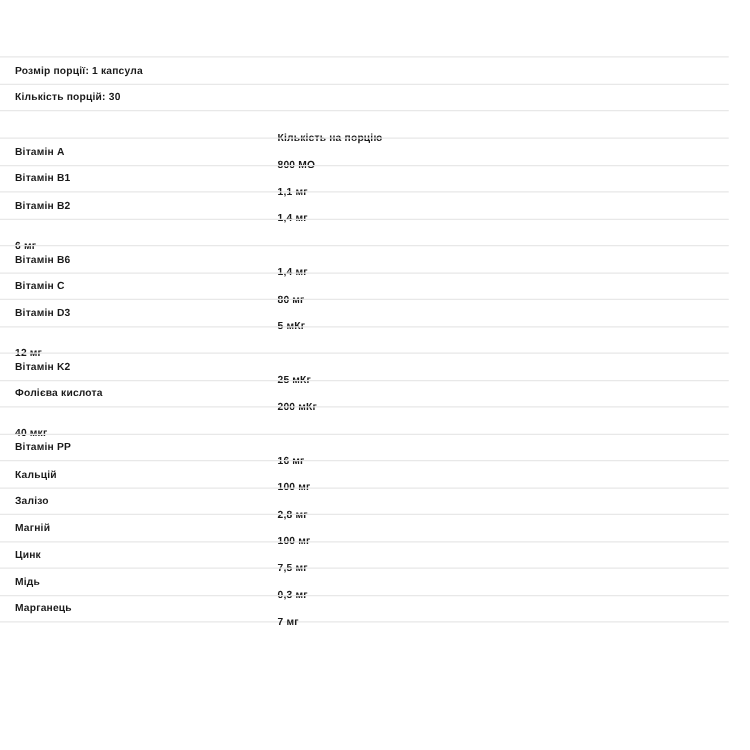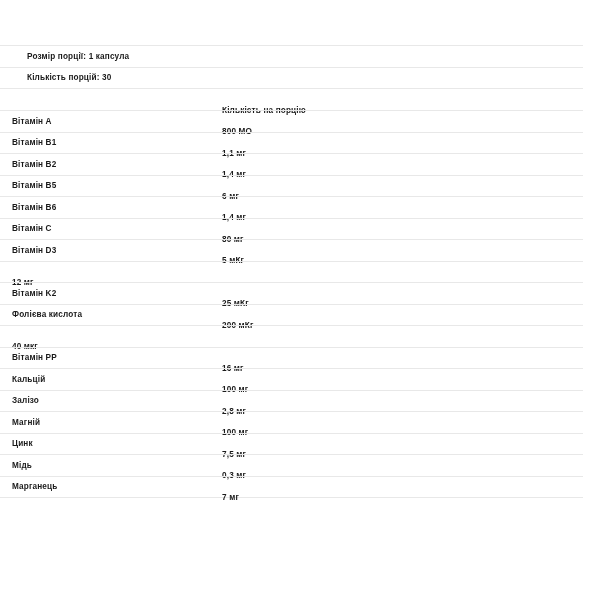"Розмір порції: 1 капсула" .row-info .cell-name { margin-left: 15px -> none }
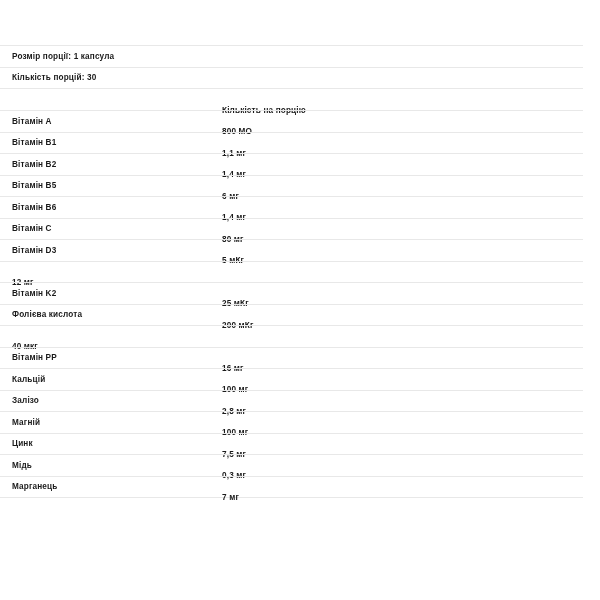"Вітамін B5" span.cell-name { html: <span>Вітамін B5</span> -> none }
